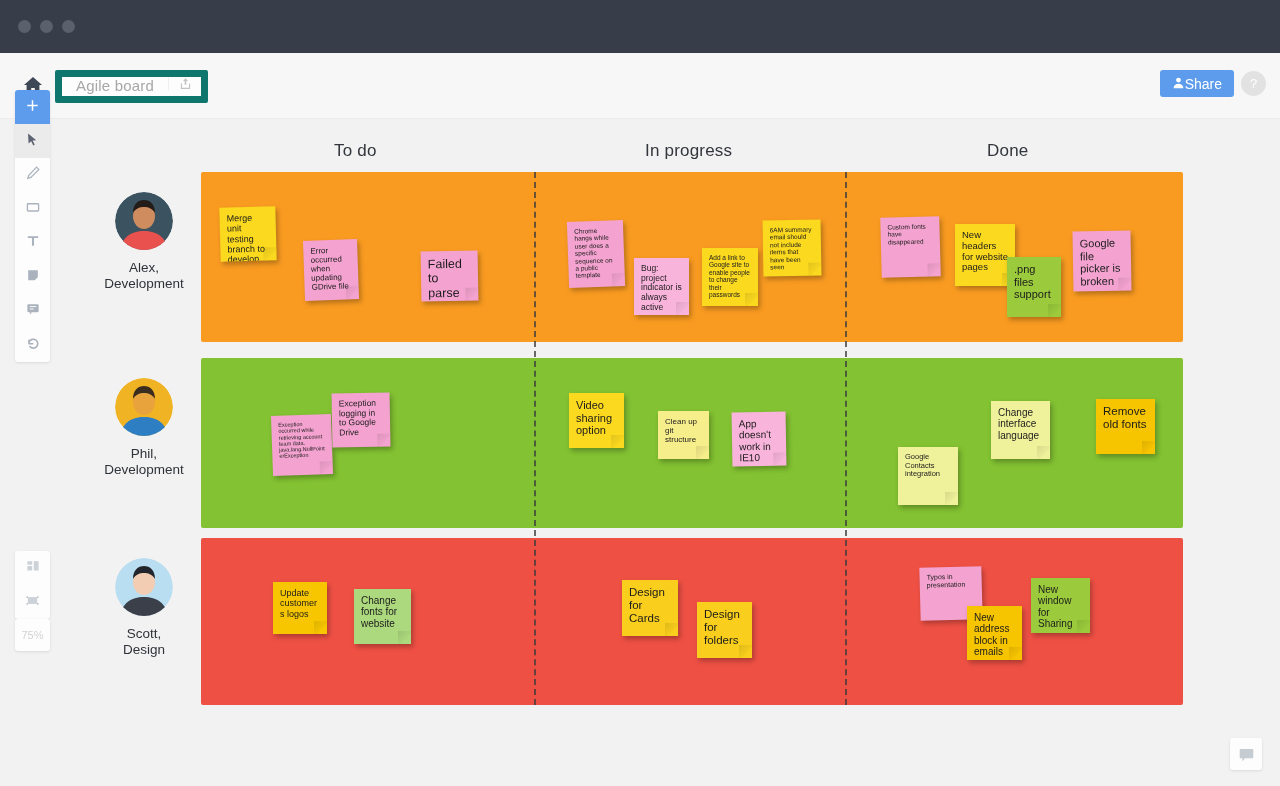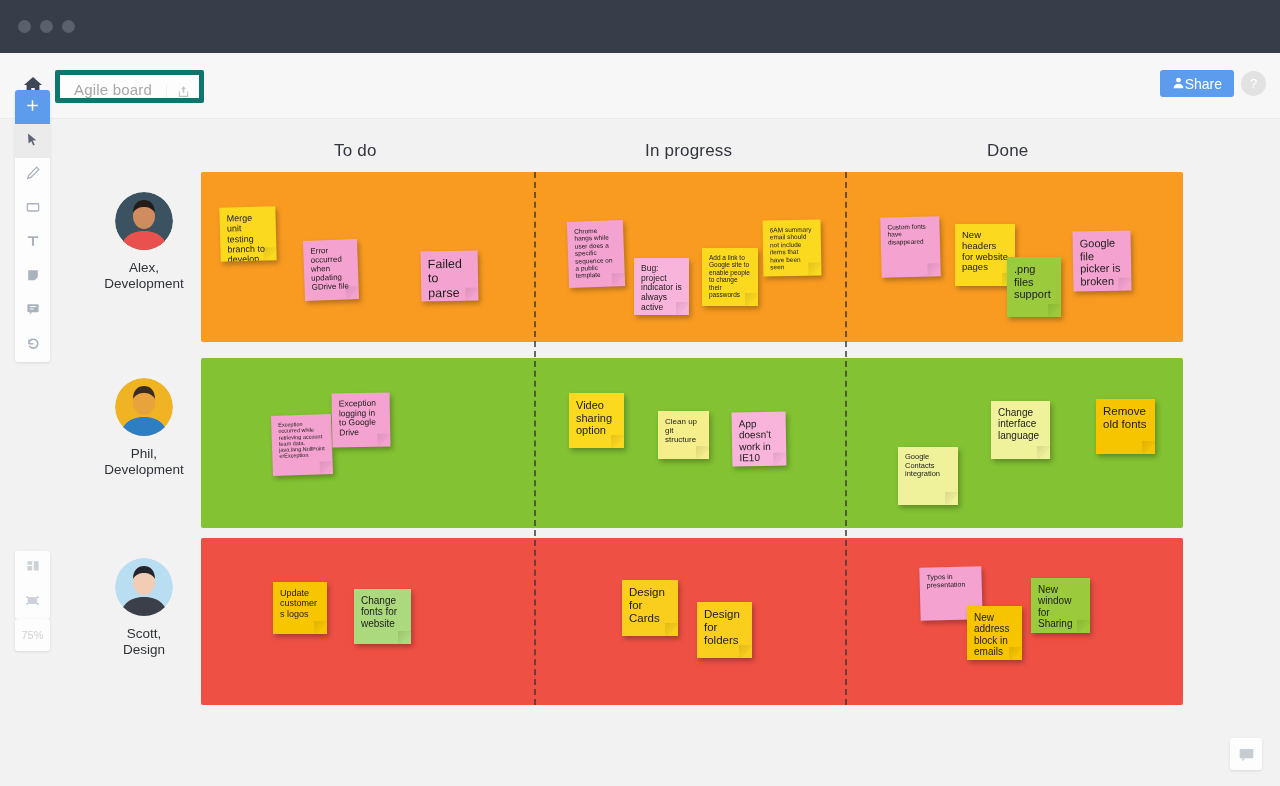"Agile board" .title-group { align-items: flex-end -> flex-start; border: 5px solid #0f766e -> 7px solid #0f766e }
